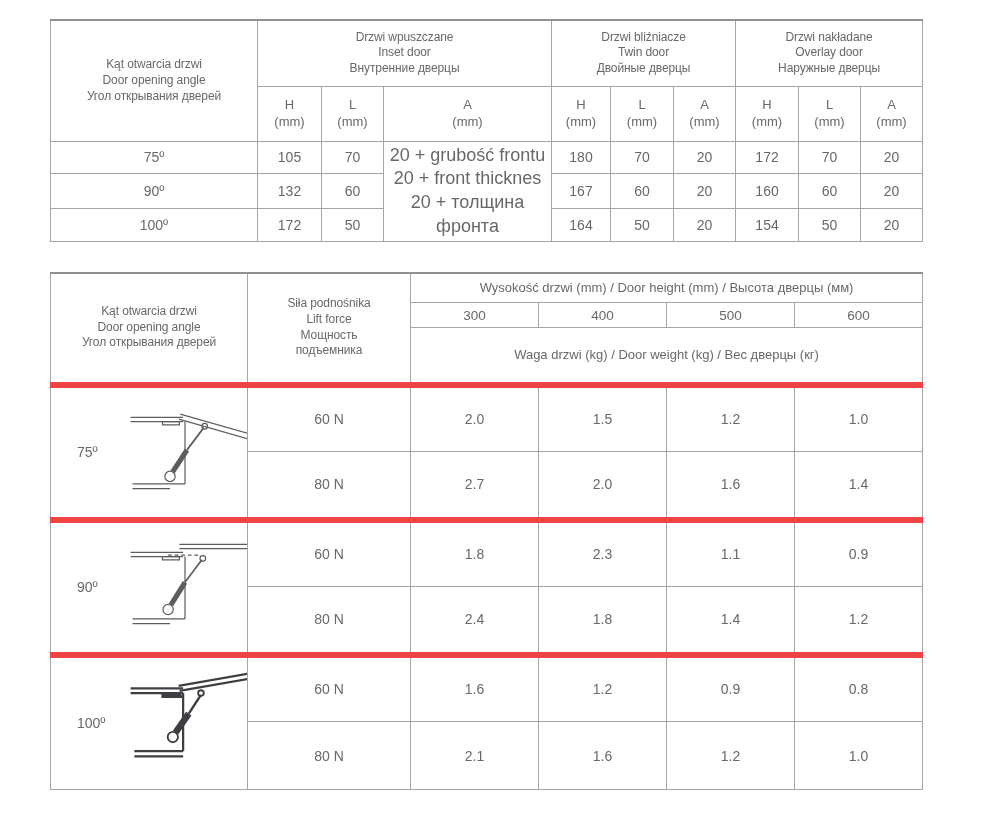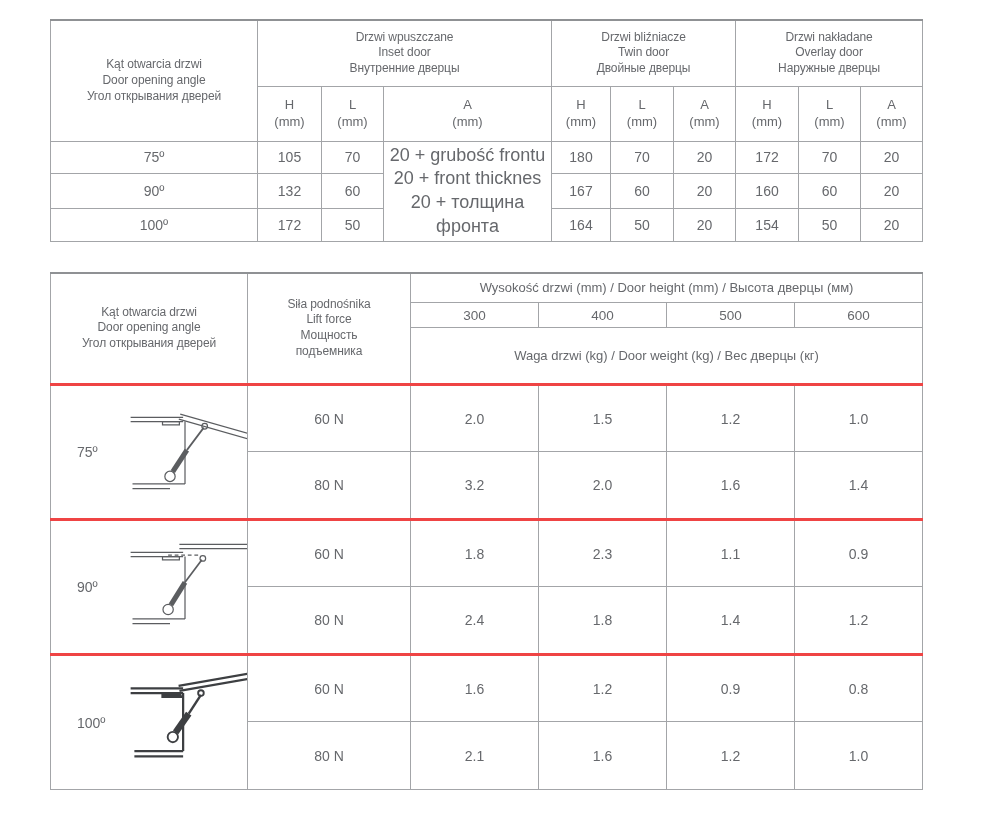"60 N" .gstart td { border-top: 3px solid #ef4444 -> 6px solid #ef4444 }
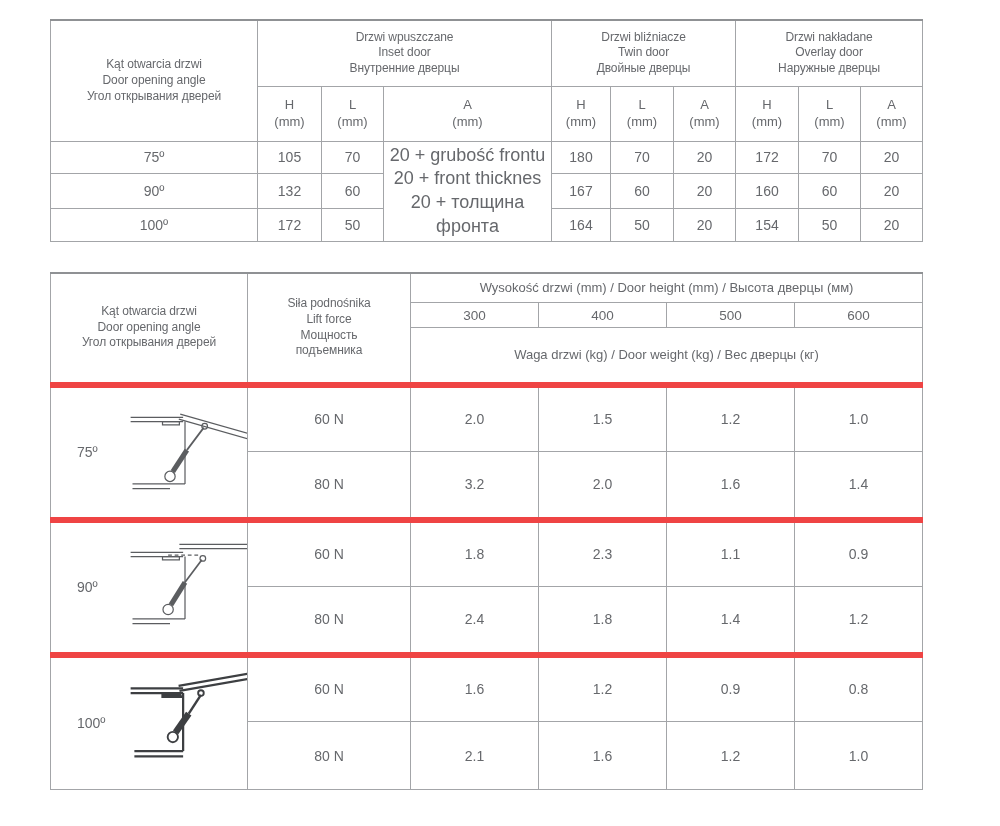"3.2" td.num { text: 3.2 -> 2.7 }
